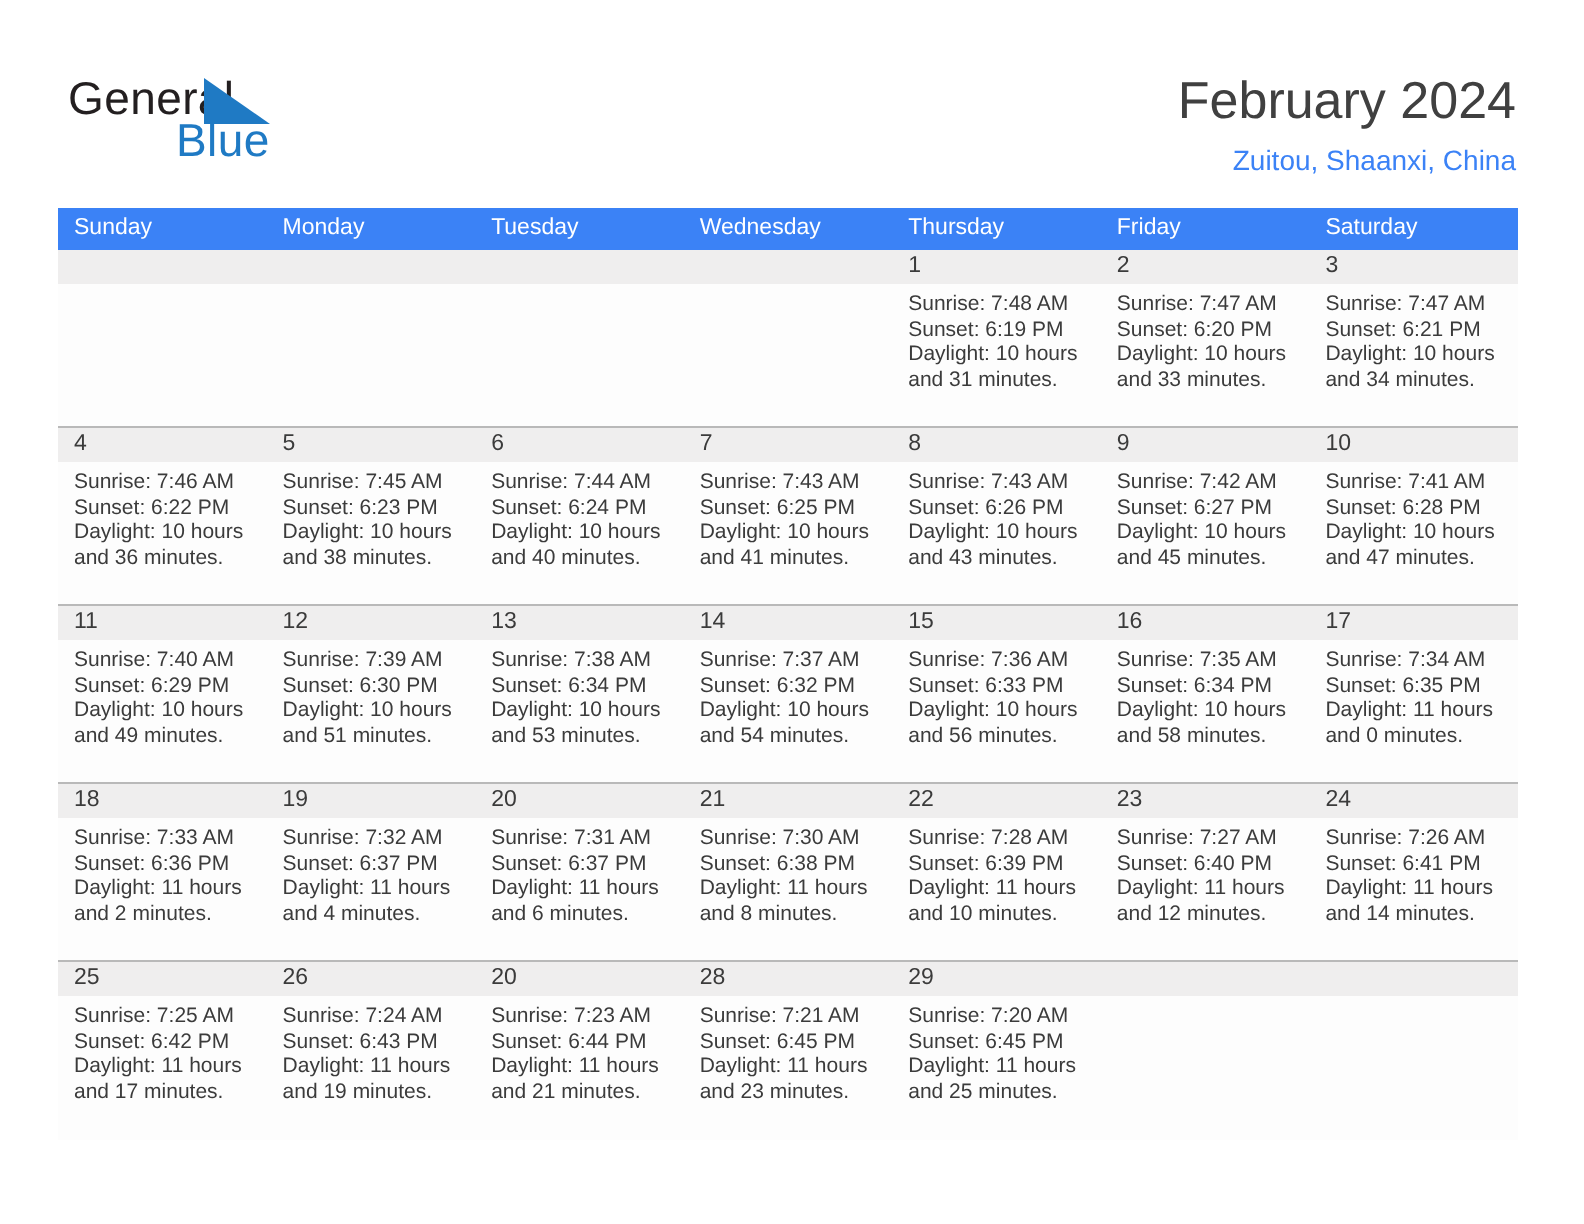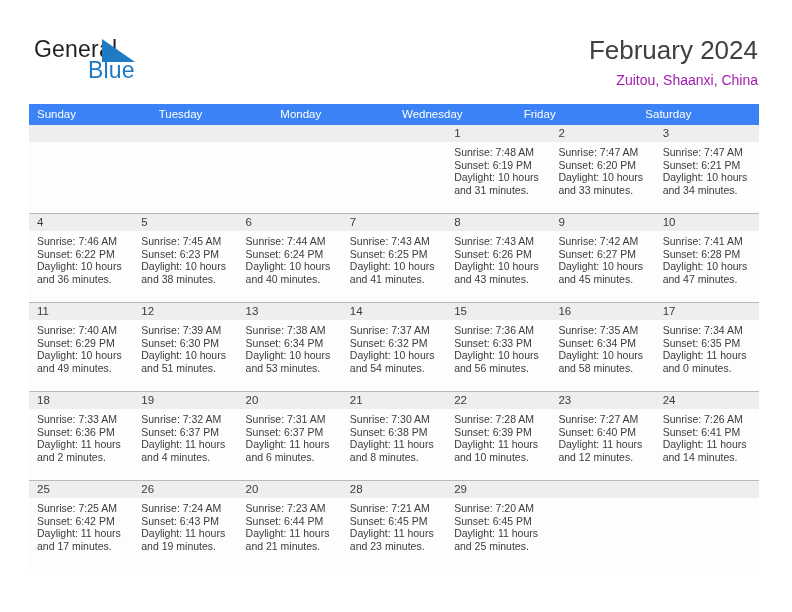"Zuitou, Shaanxi, China" .cal-subtitle { color: #a21caf -> #3b82f6 }
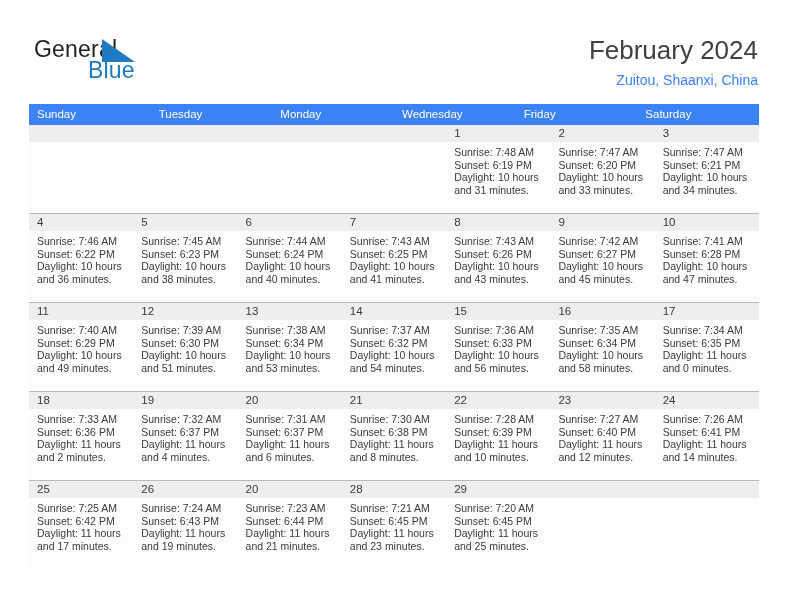"Tuesday" div.hcell { order: before "Monday" -> after "Monday" }
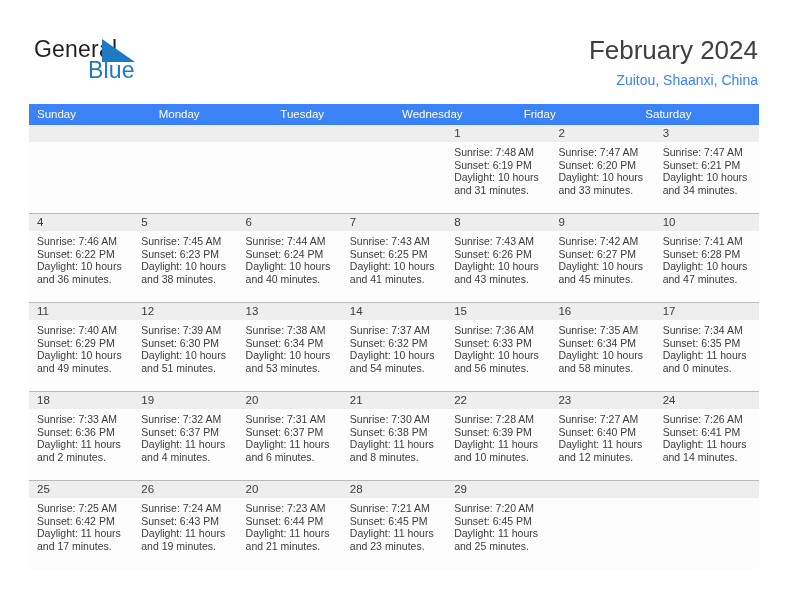"Thursday" div.hcell { html: none -> <div>Thursday</div> }
